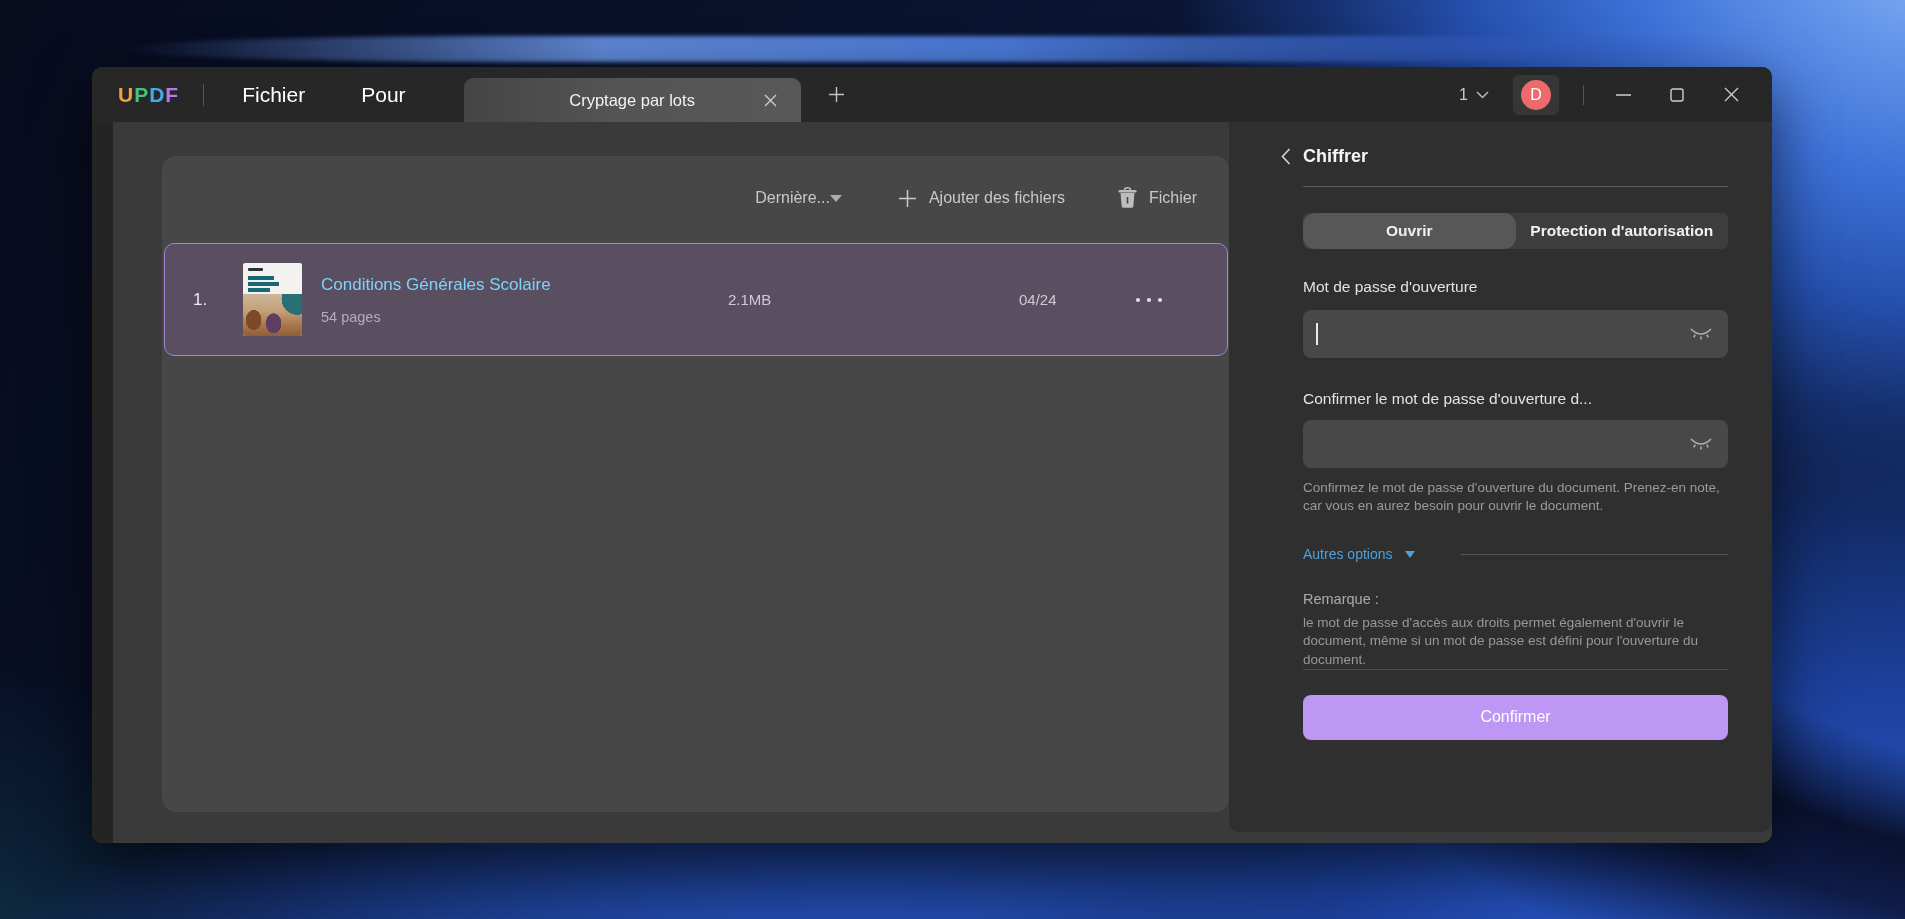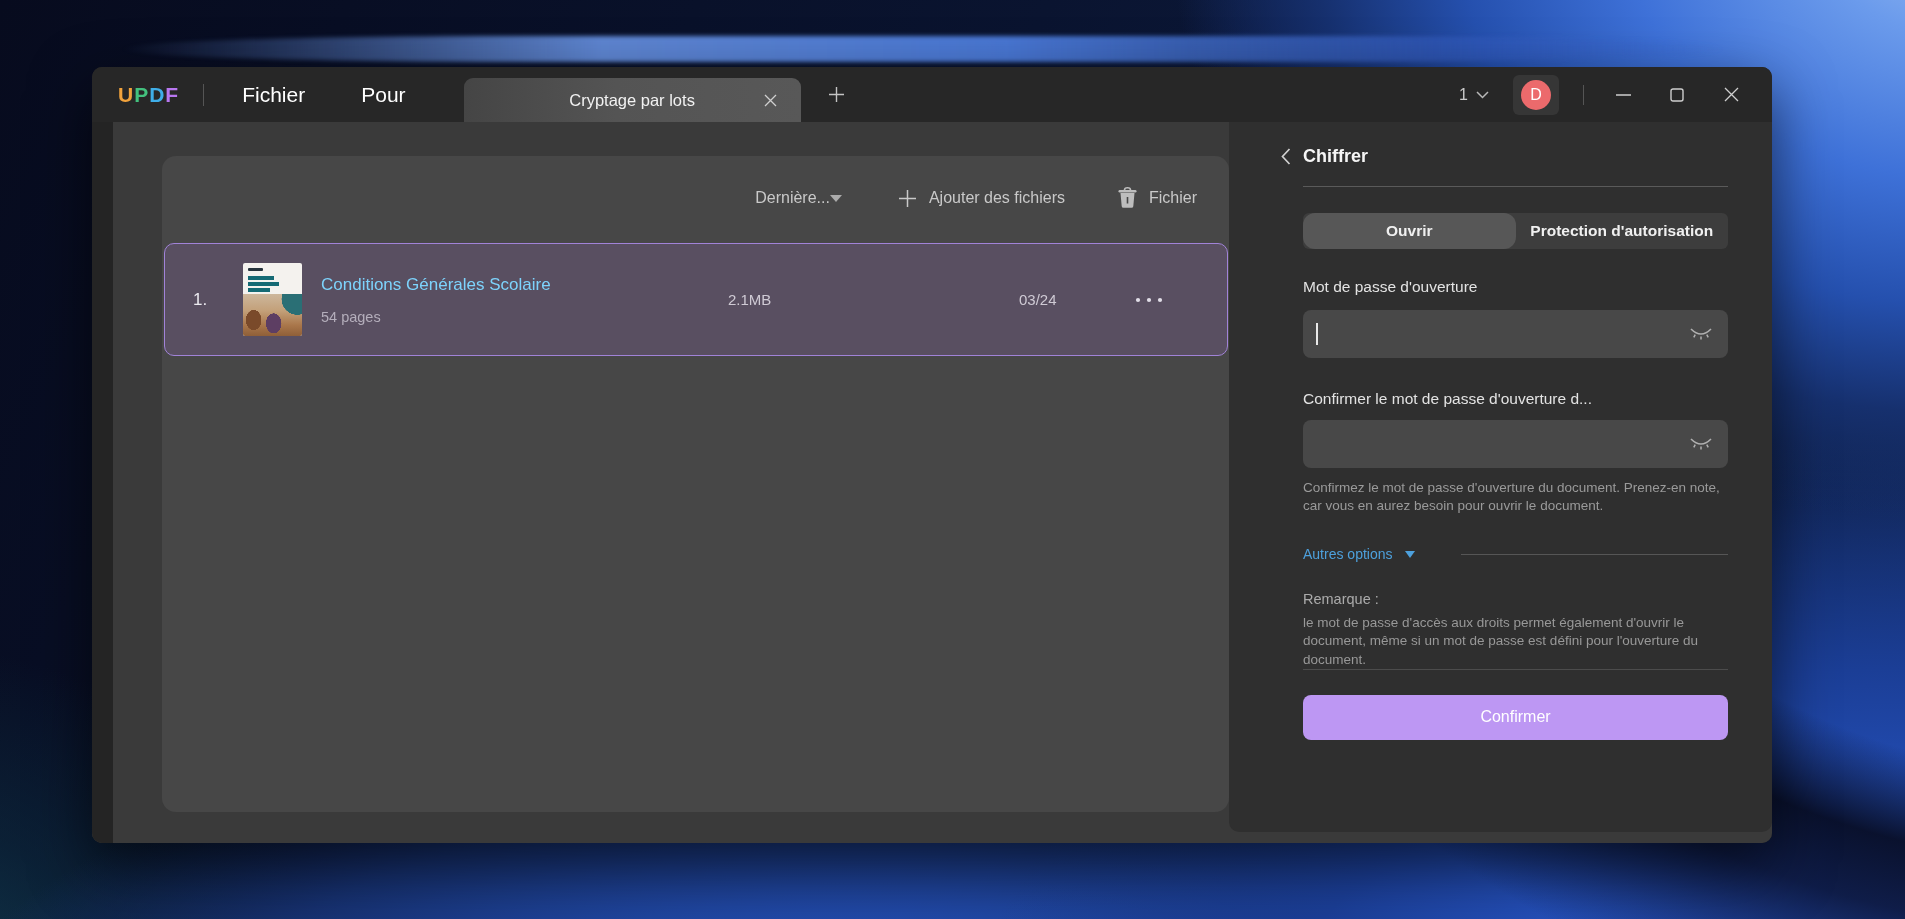"03/24" div.row-date { text: 03/24 -> 04/24 }
